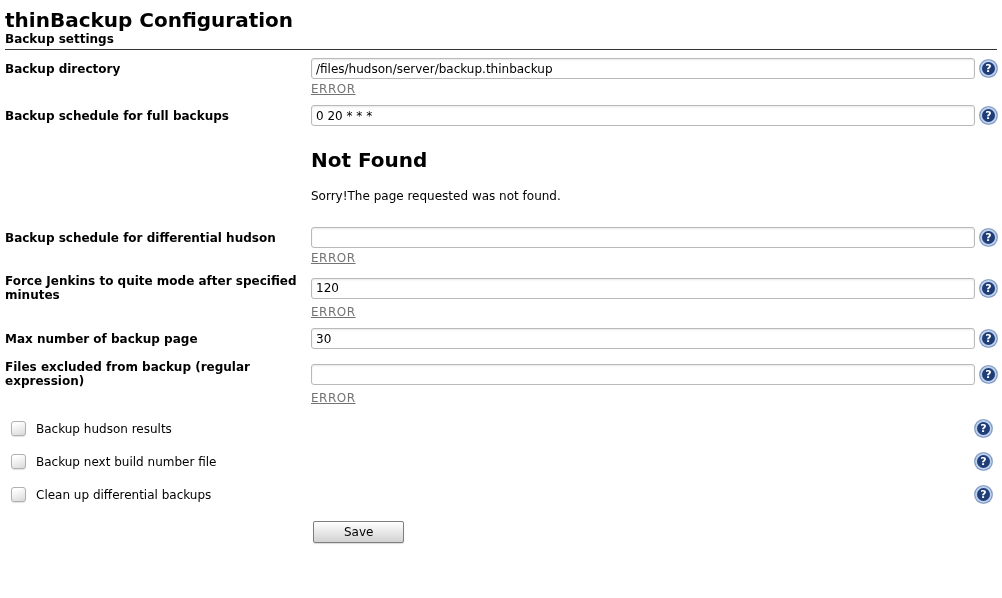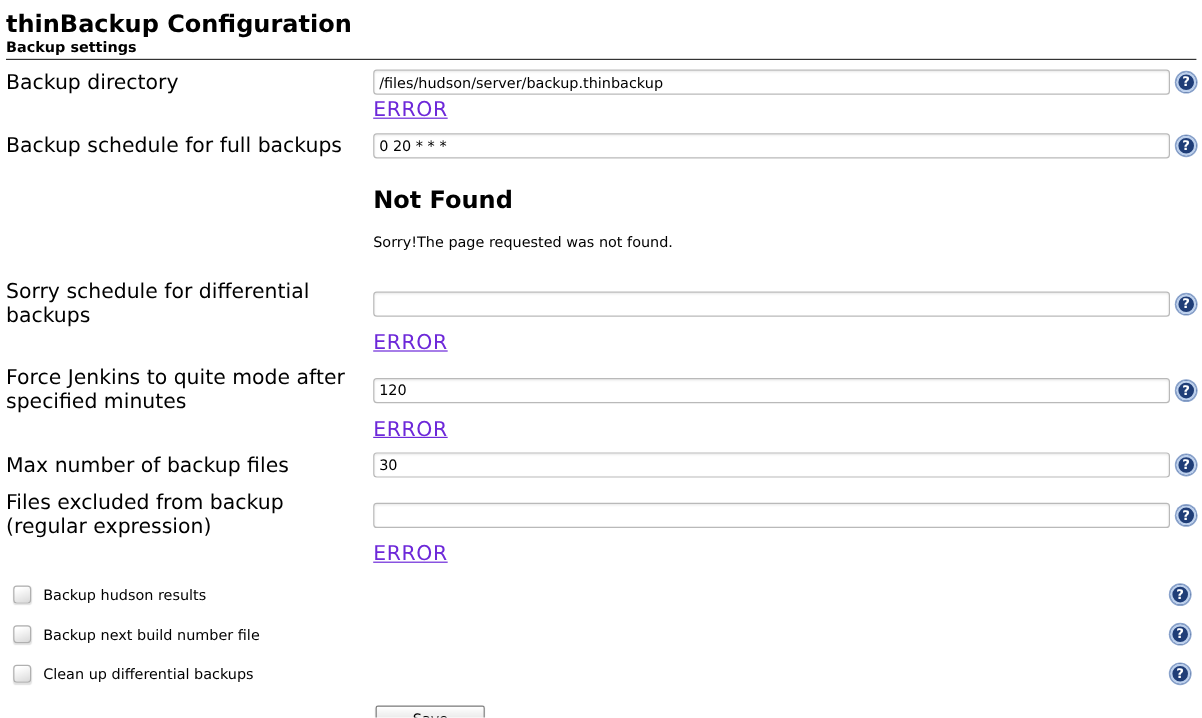"Backup directory" td.label { font-size: 17px -> 12px; font-weight: none -> bold }
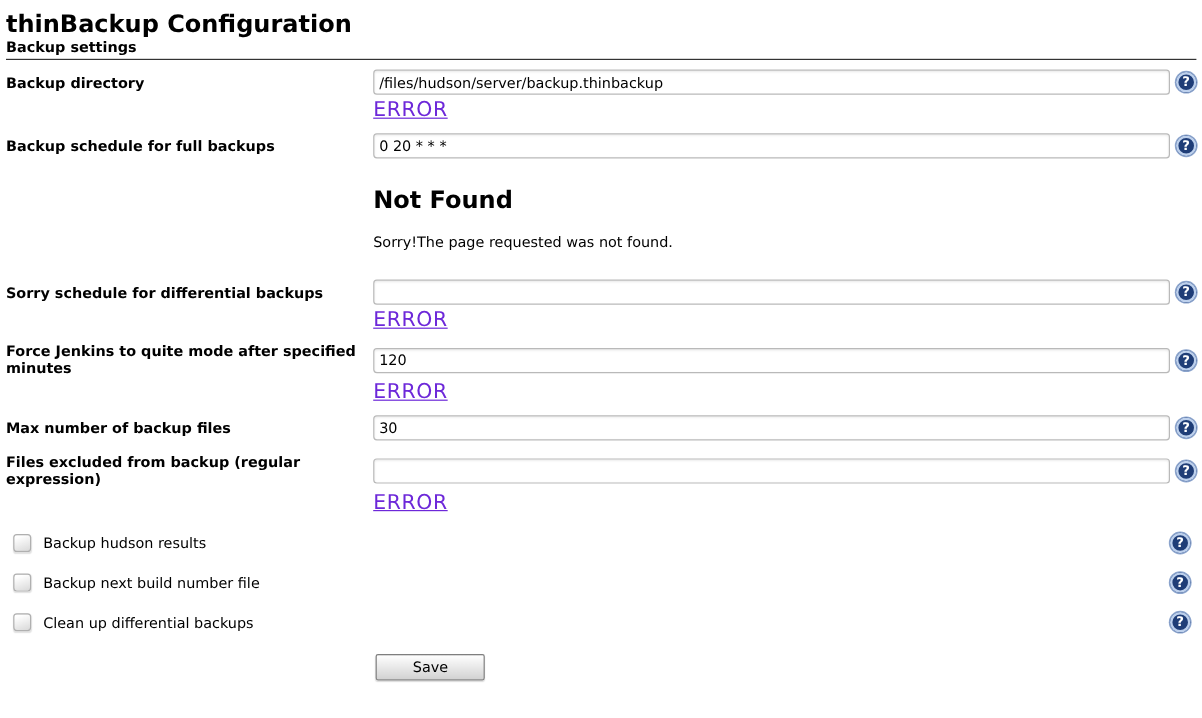"ERROR" a.error-link { color: #6d28d9 -> #737373; font-size: 17px -> 12px }
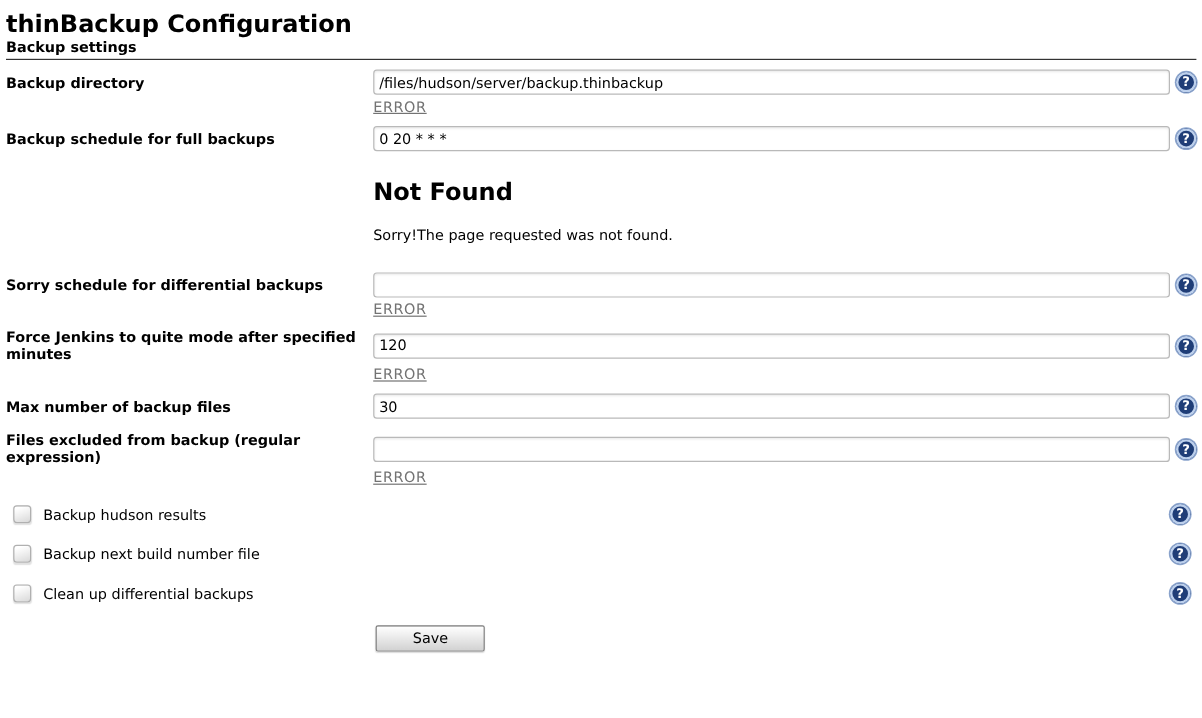"Sorry schedule for differential backups" td.label { text: Sorry schedule for differential backups -> Backup schedule for differential hudson }
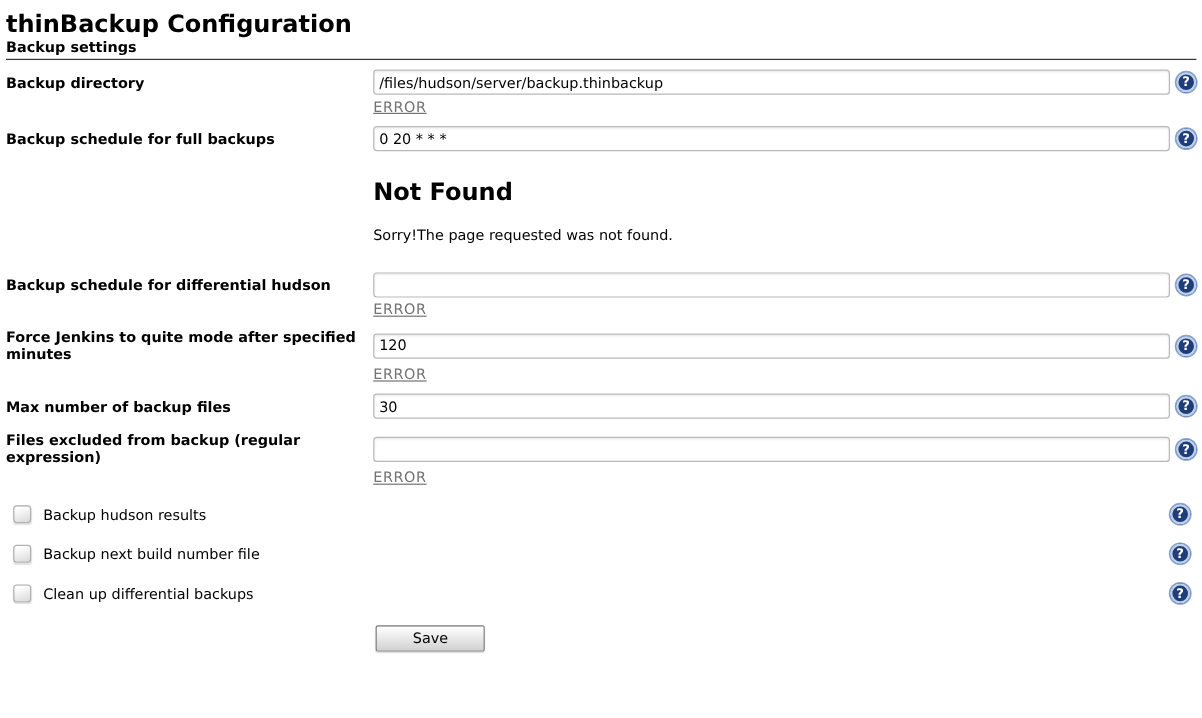"Max number of backup files" td.label { text: files -> page }
